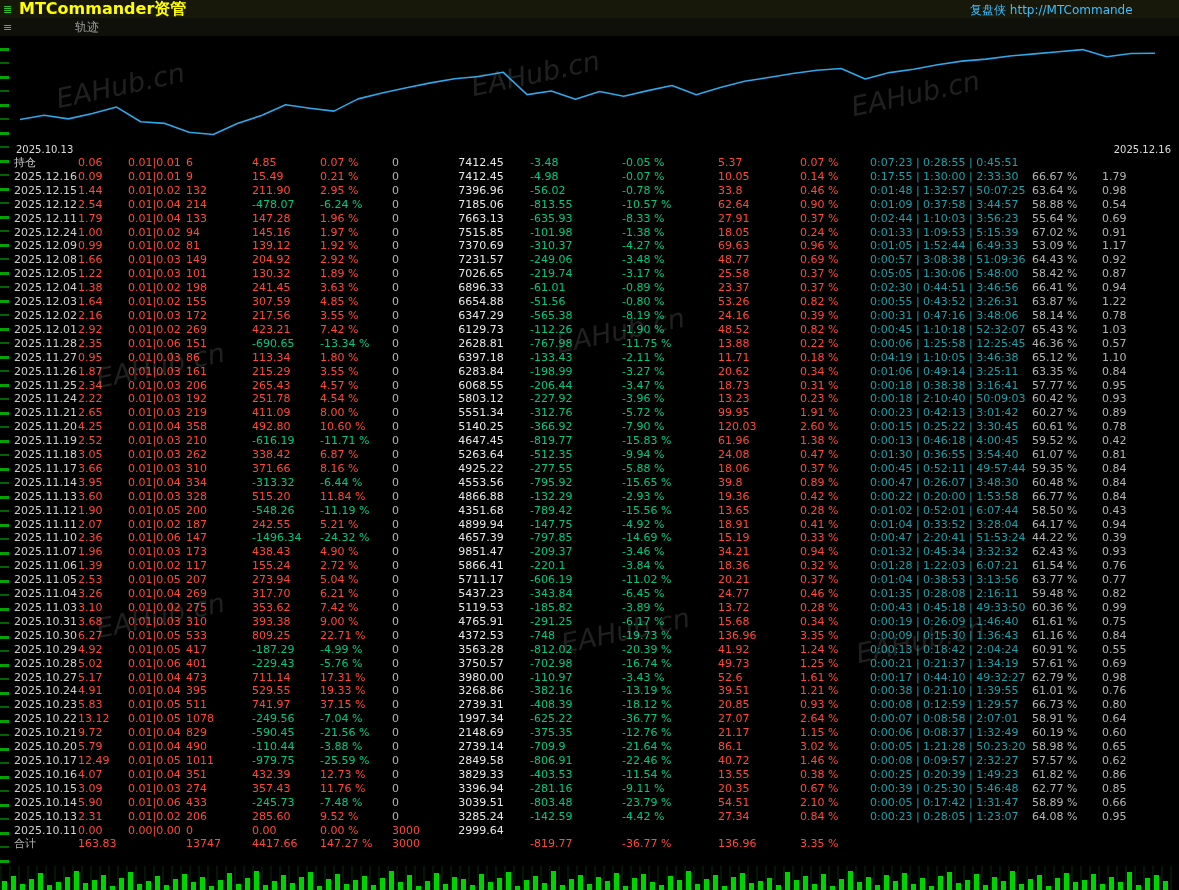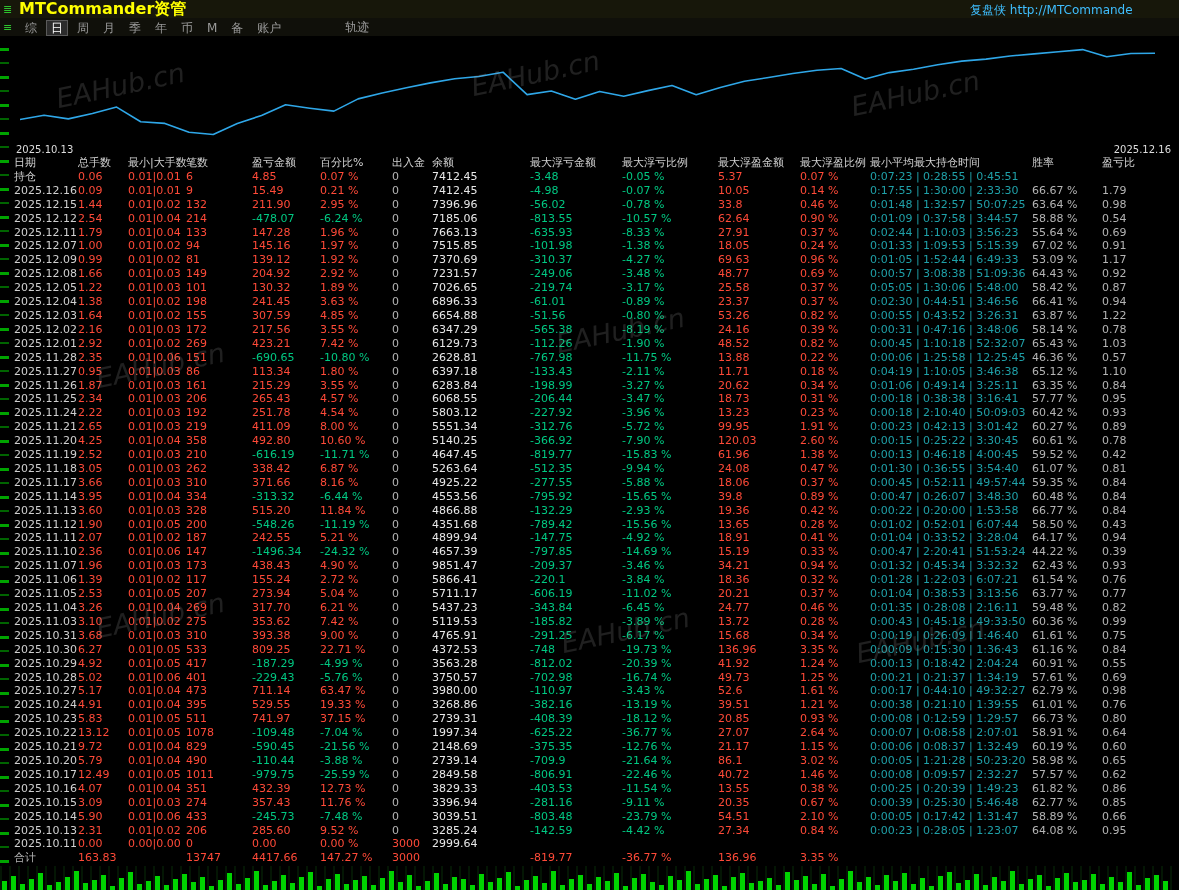"综 日 周 月 季" span { html: <span><span>综</span><span>日</span><span>周</span><span>月</span><span>季</span><span>年</span><span>币</span><span>M</span><span>备</span><span>账户</span></span> -> none }
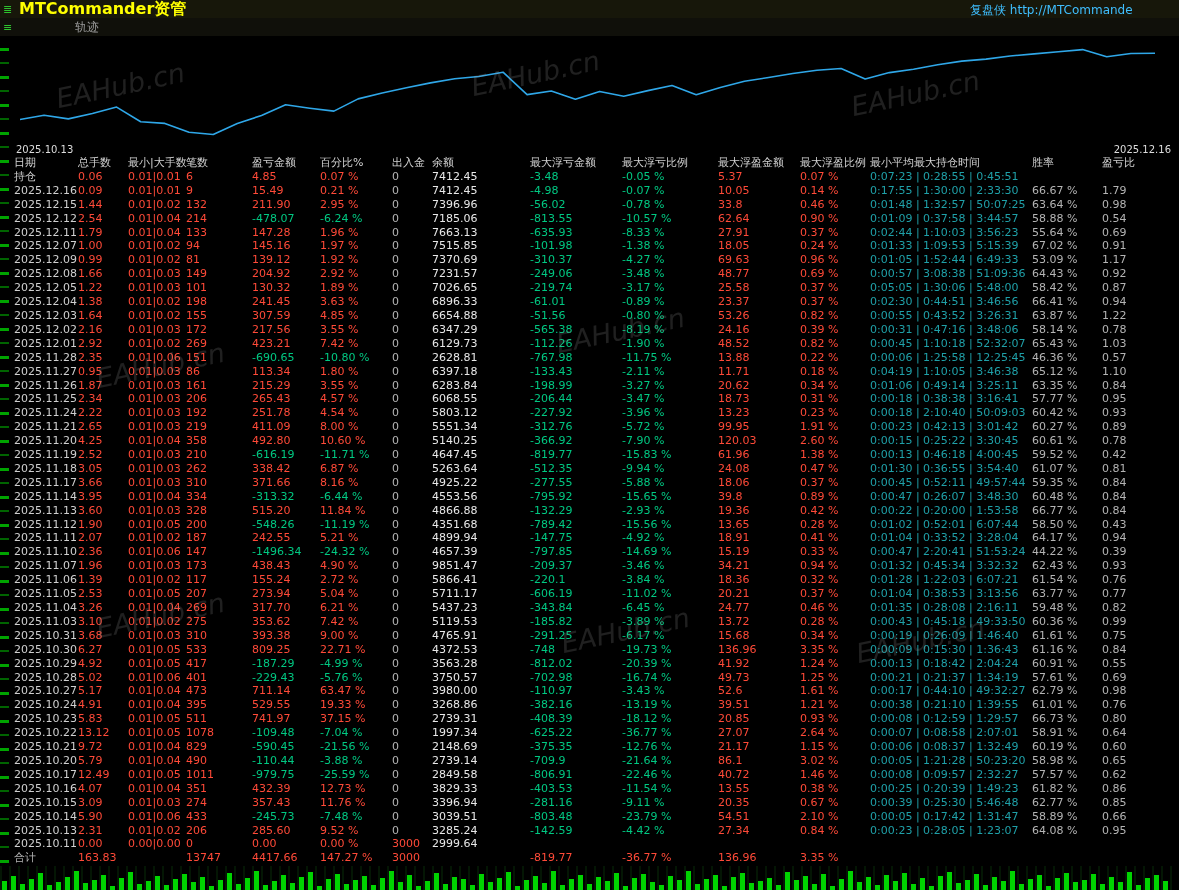"日期" div.trow { html: <div> <div>日期</div> <div>总手数</div> <div>最小|大手数</div> <div>笔数</div> <div>盈亏金额</div> <div>百分比%</div> <div>出入金</div> <div>余额</div> <div>最大浮亏金额</div> <div>最大浮亏比例</div> <div>最大浮盈金额</div> <div>最大浮盈比例</div> <div>最小平均最大持仓时间</div> <div>胜率</div> <div>盈亏比</div> </div> -> none }
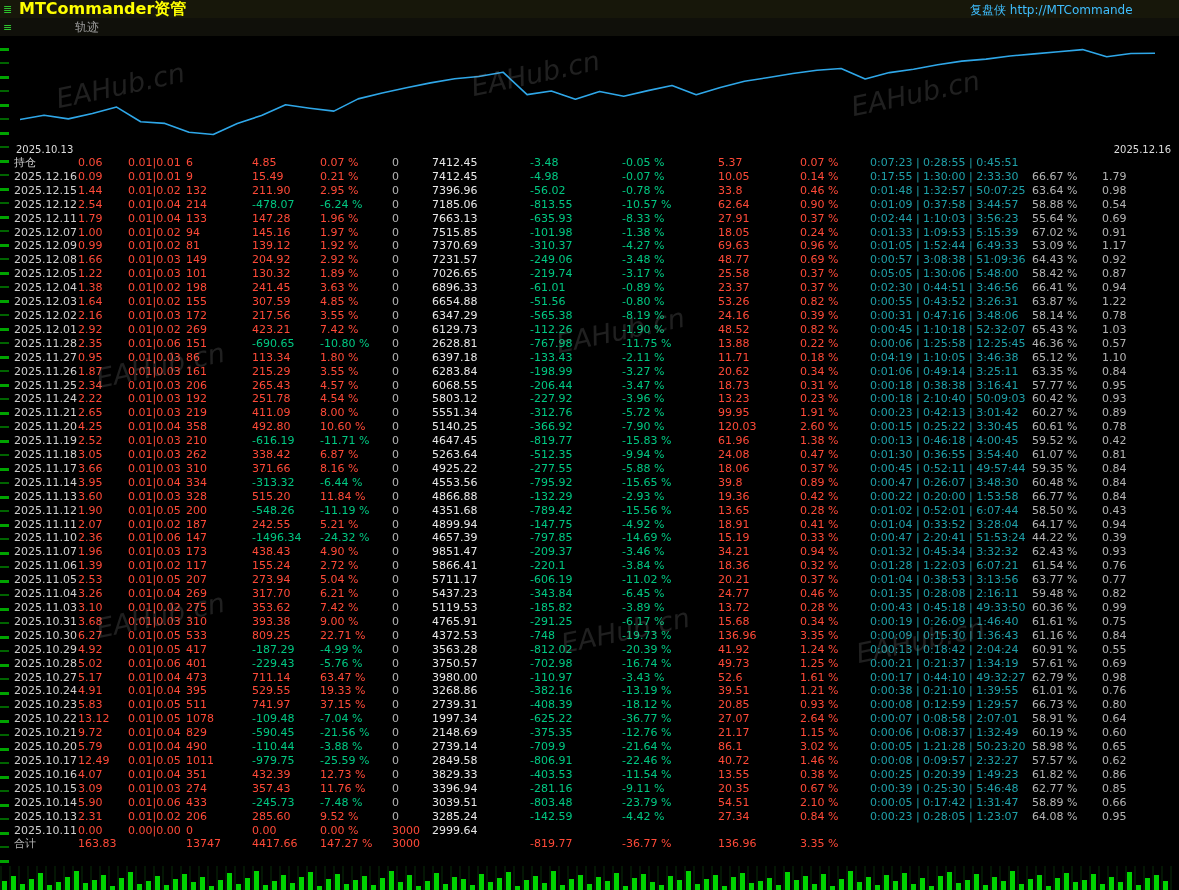"7412.45" .c-white { text-align: none -> center }
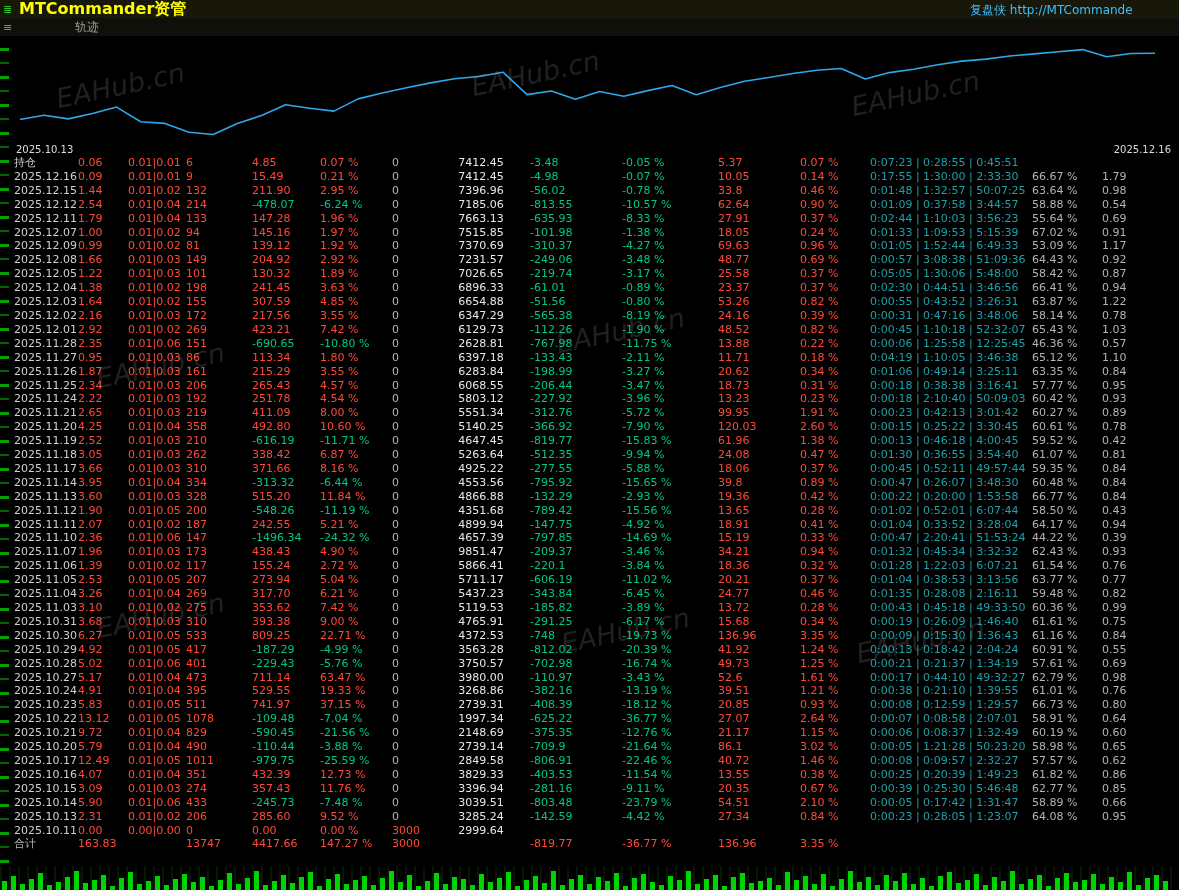"2025.12.07" div.cell { text: 2025.12.07 -> 2025.12.24 }
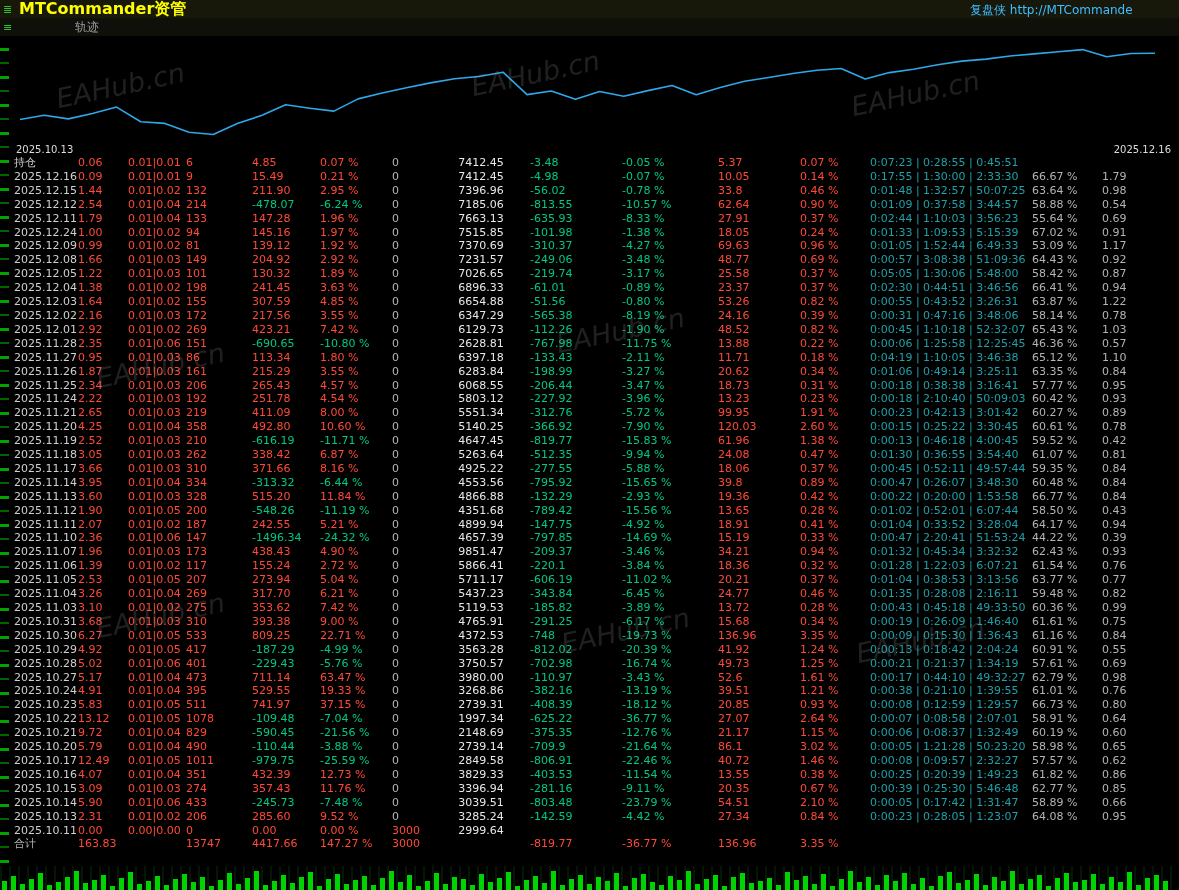"-10.80 %" div.cell { text: -10.80 -> -13.34 }
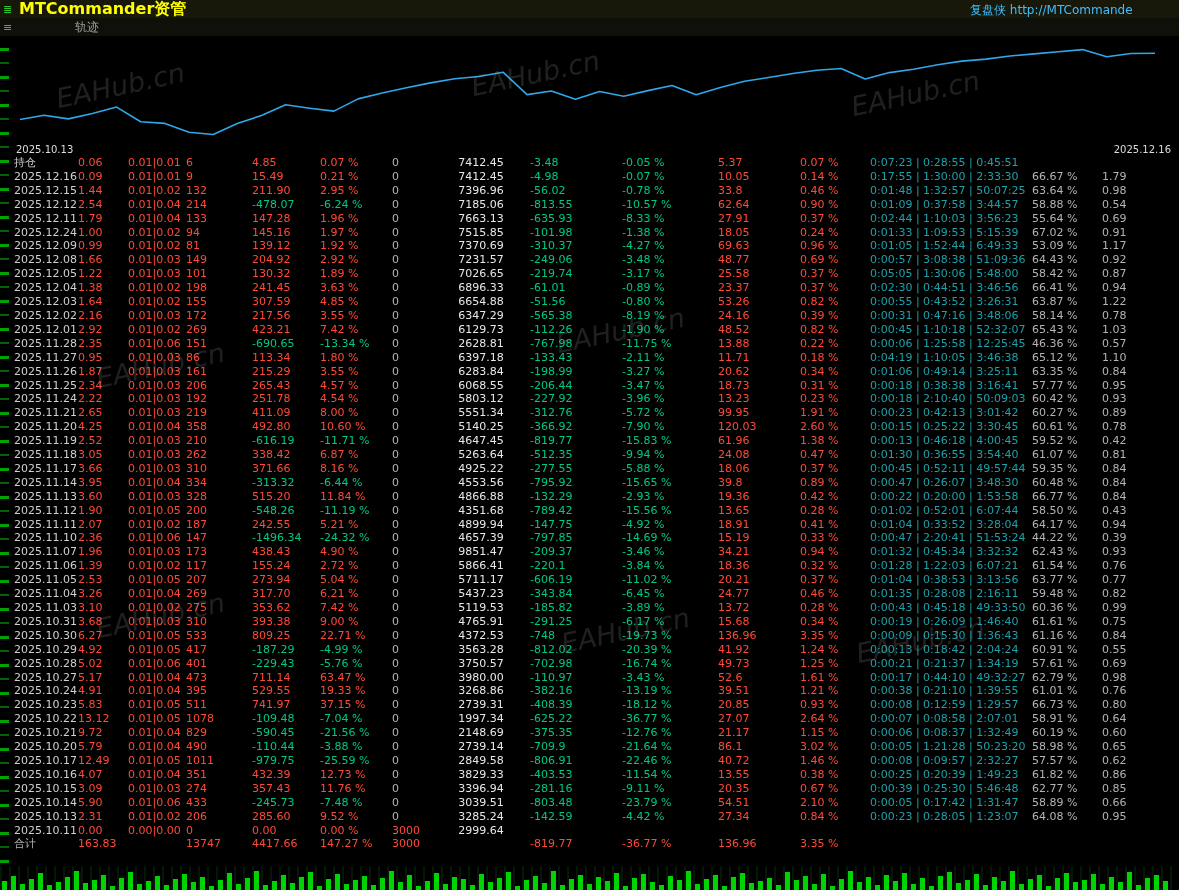"63.47 %" div.cell { text: 63.47 -> 17.31 }
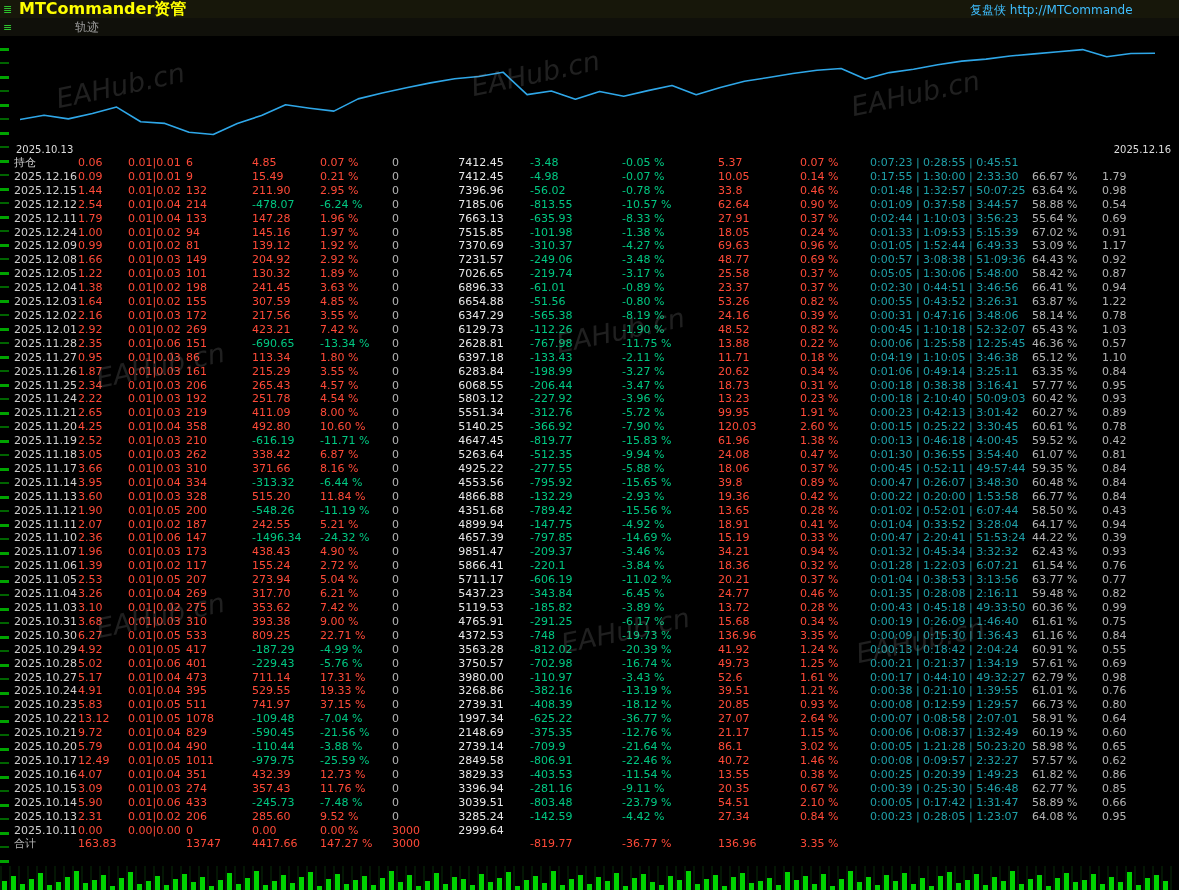"-109.48" div.cell { text: -109.48 -> -249.56 }
